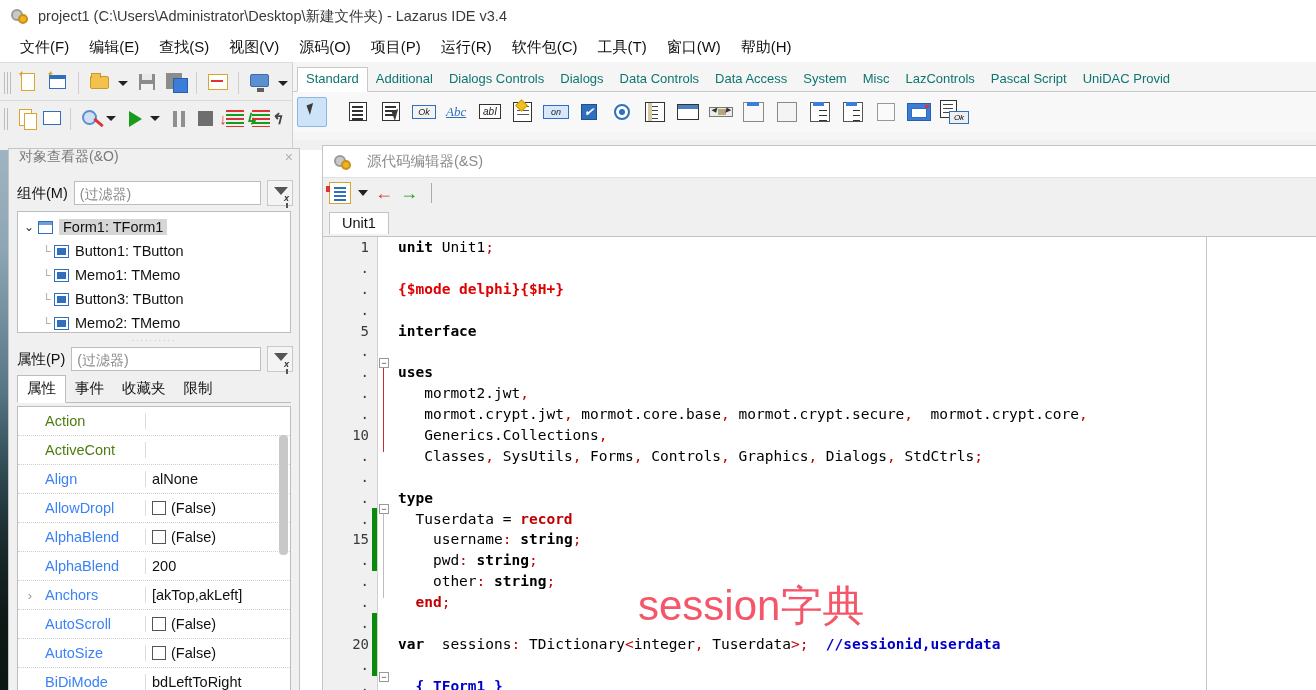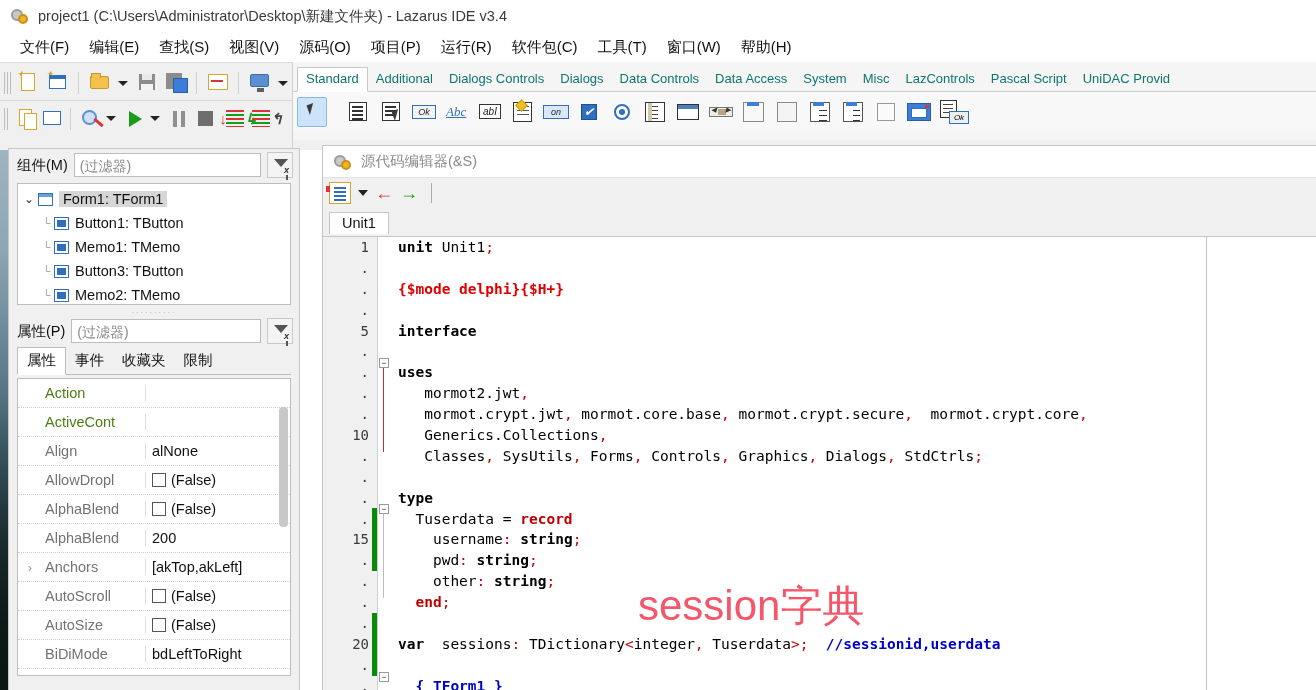"对象查看器(&O)" div.oi-title { html: none -> <div> <span>对象查看器(&amp;O)</span> <span>×</span> </div> }
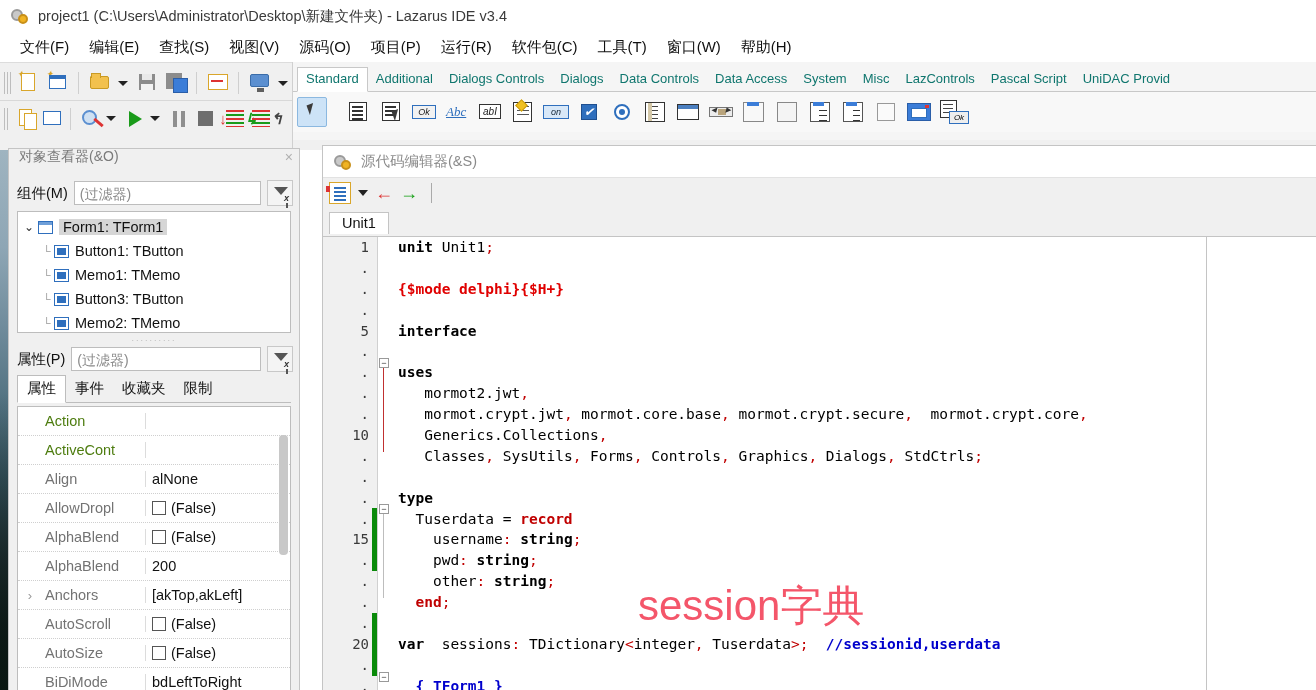"源代码编辑器(&S)" .se-title { gap: 8px -> 14px }
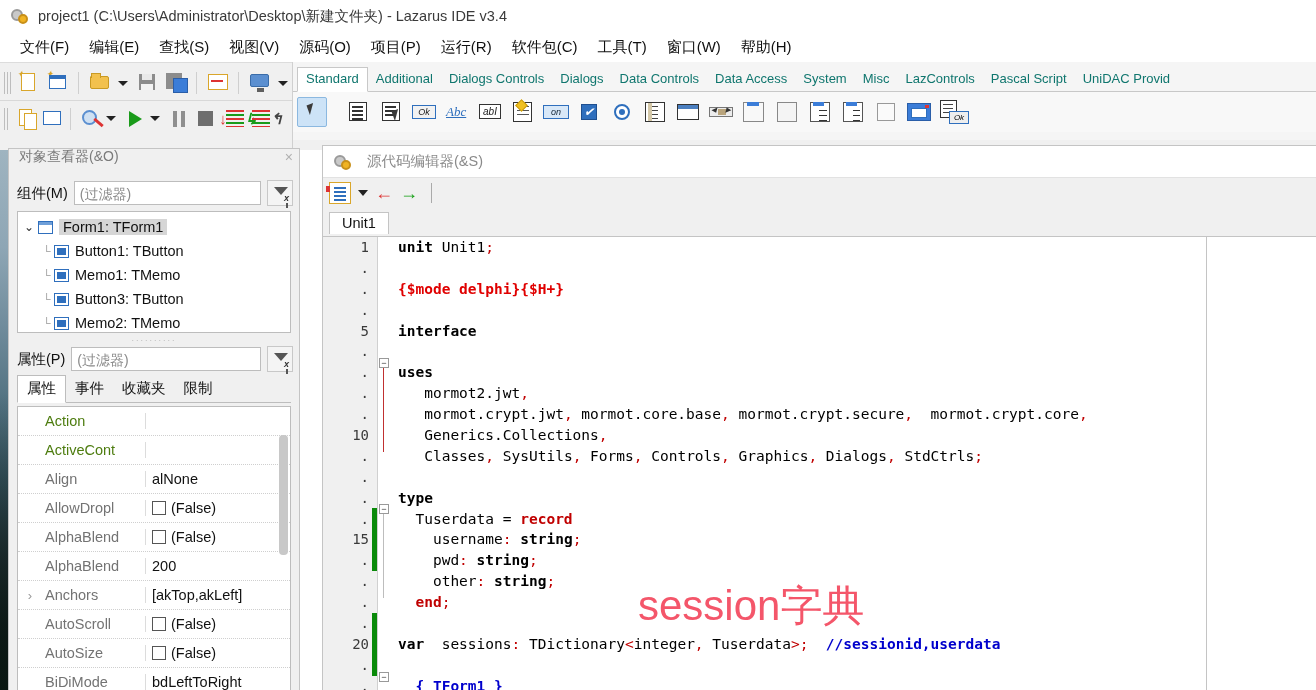"Align" .pname { color: #737373 -> #3b82f6 }
